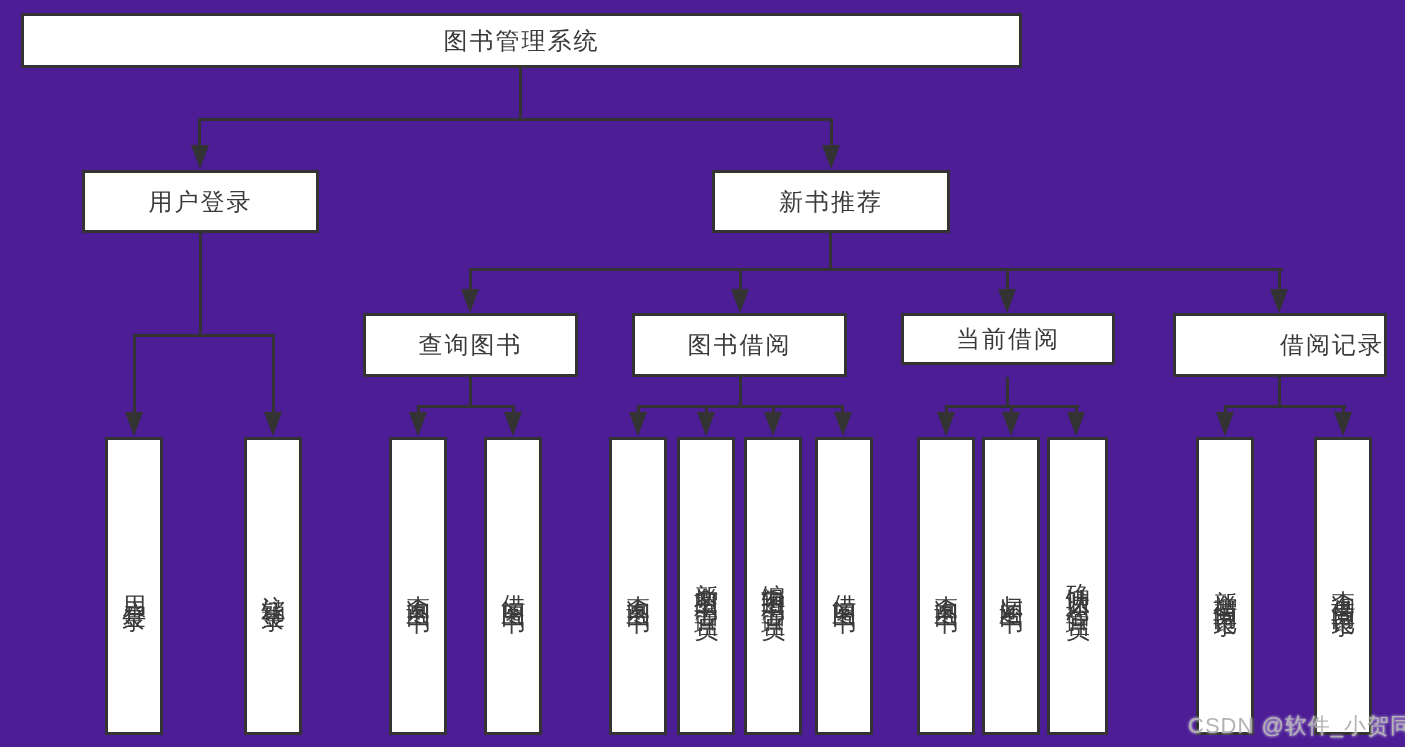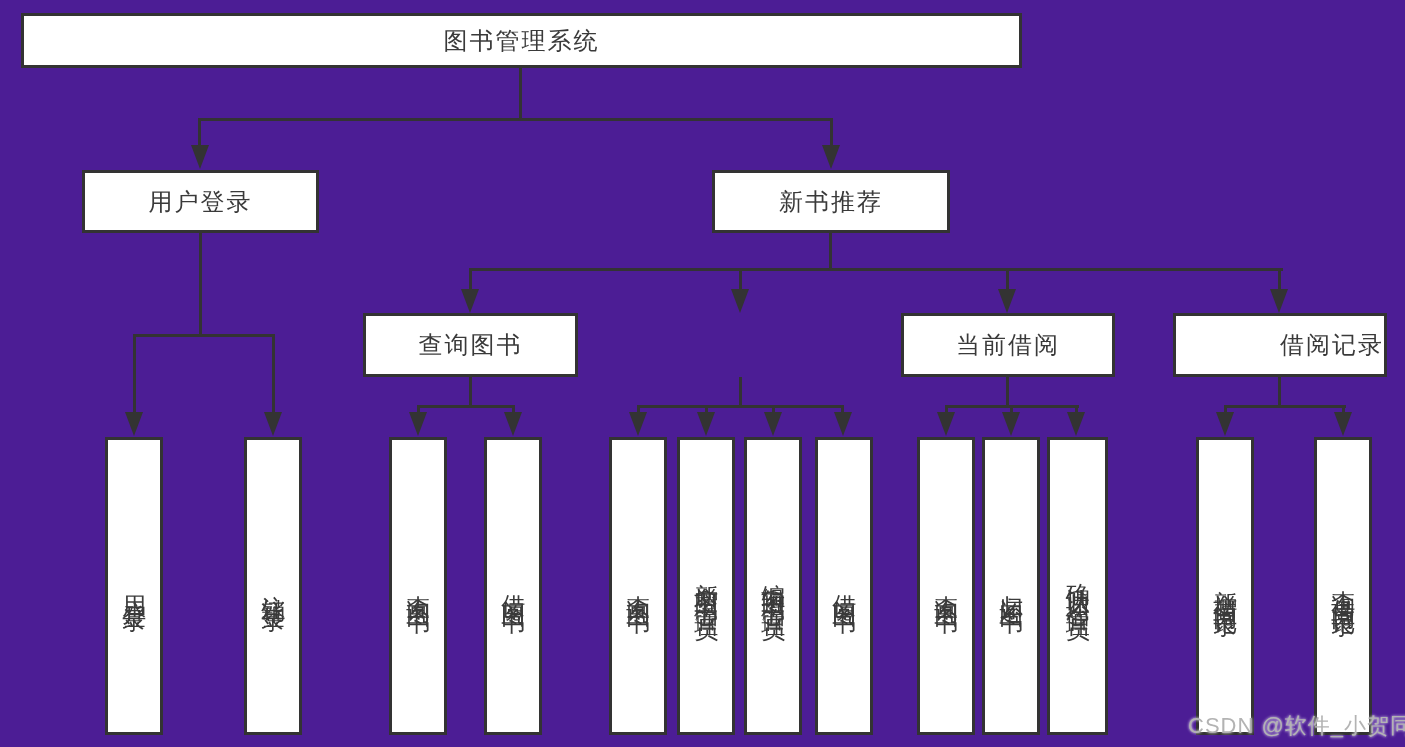"图书借阅" div.hbox { html: none -> <div> <span>图书借阅</span> </div> }
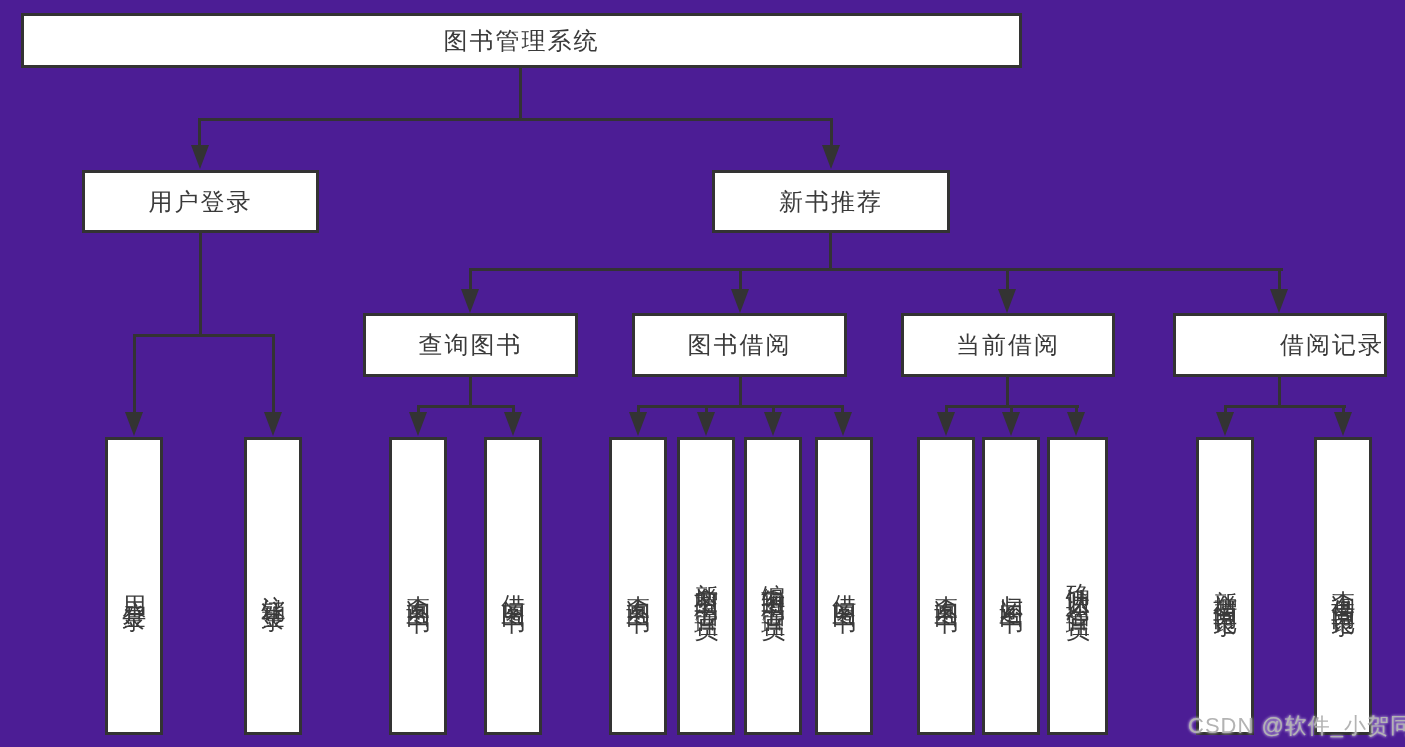"当前借阅" div.hbox { height: 64px -> 52px }
